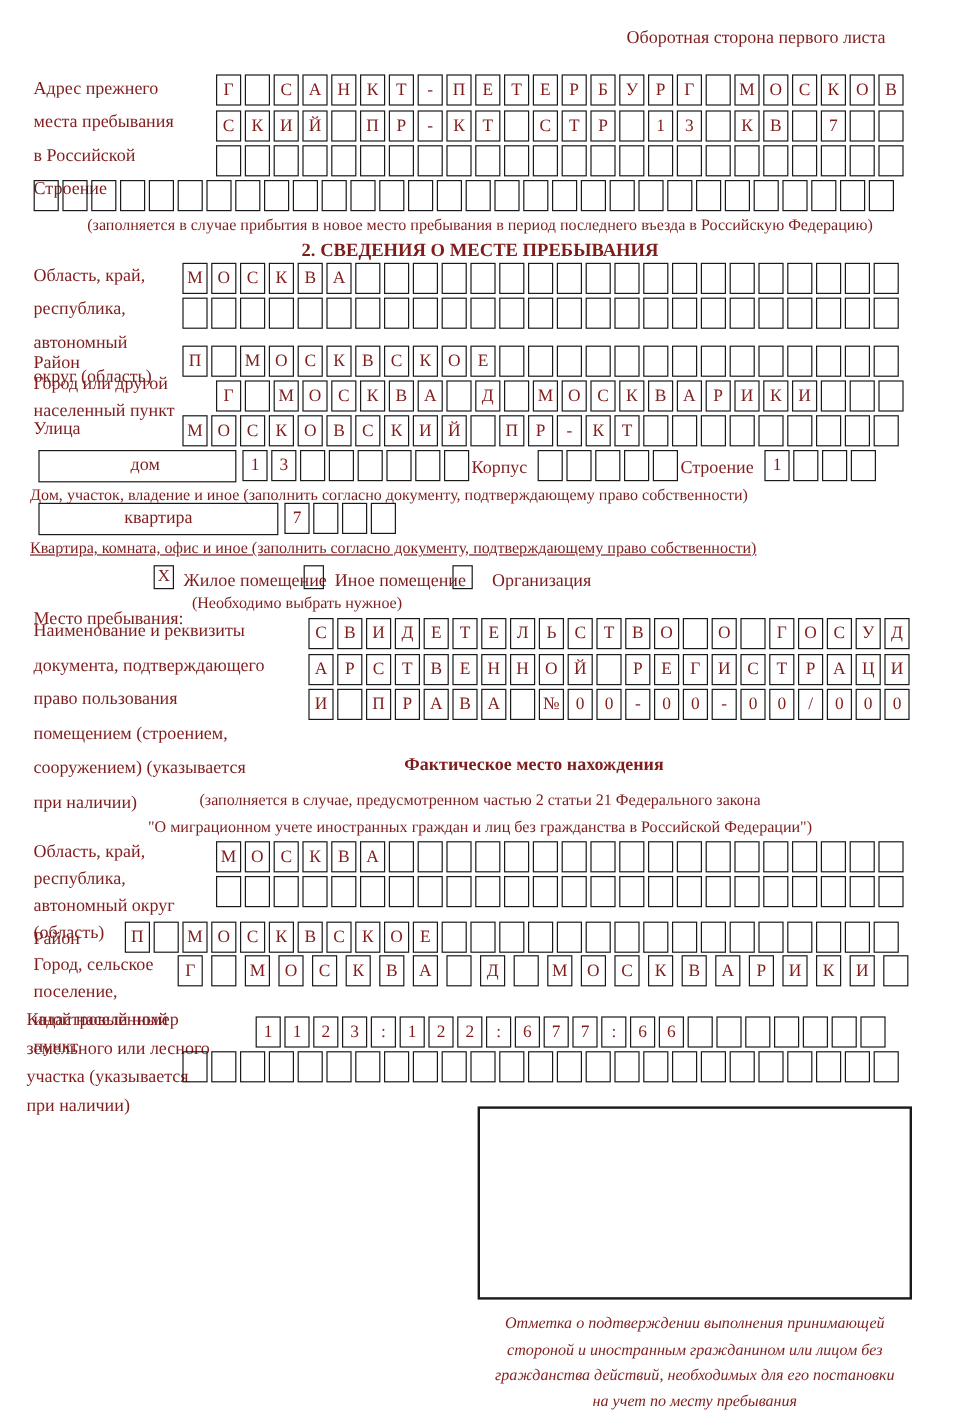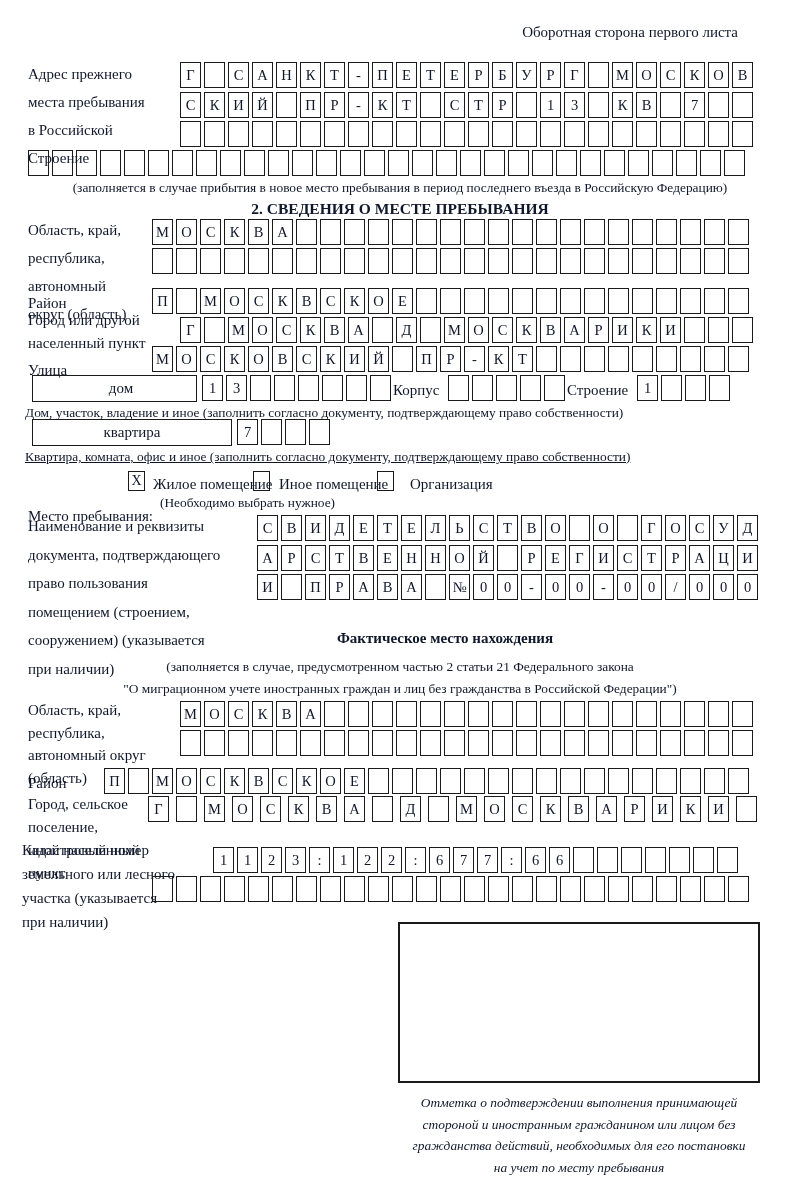"Оборотная сторона первого листа" .page { color: #0f172a -> #7f1d1d }
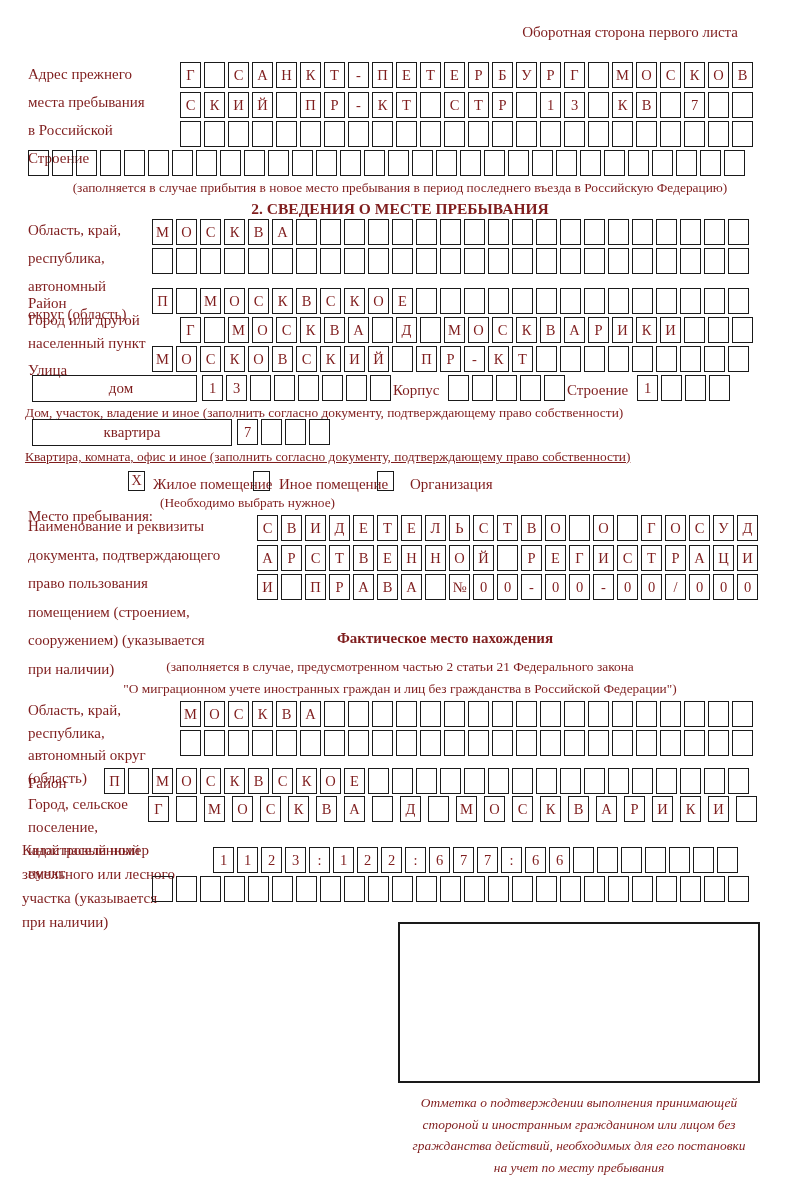"Улица" div.abs { top: 358px -> 346px }
